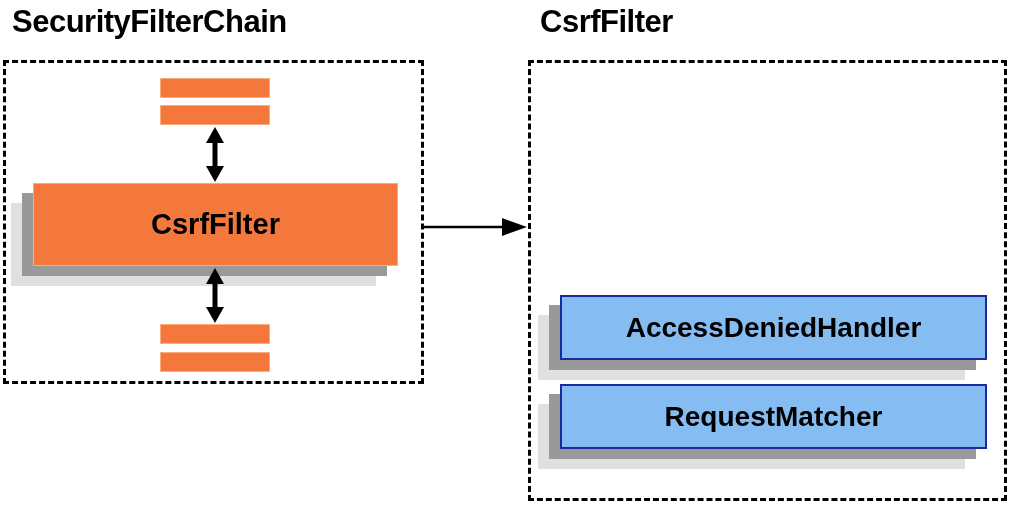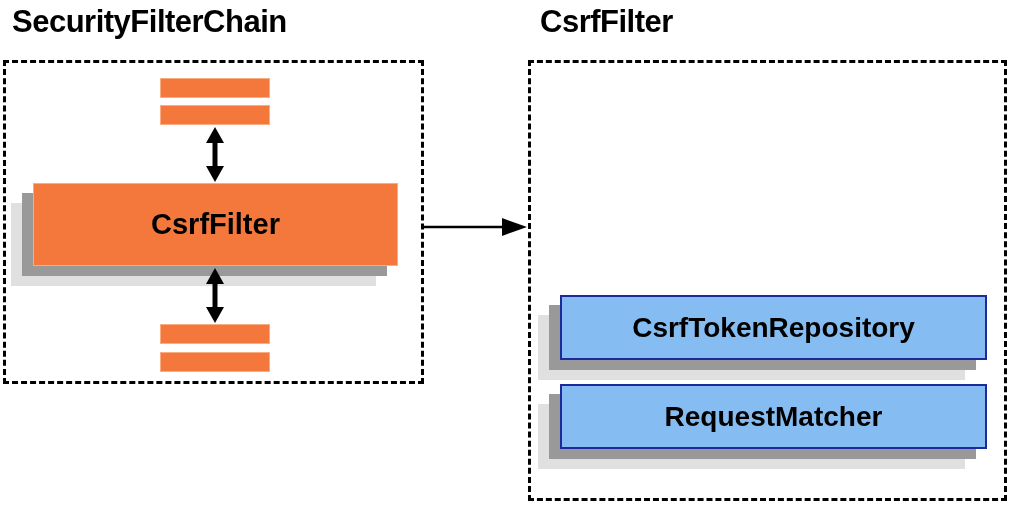"CsrfTokenRepository" div.component-box { text: CsrfTokenRepository -> AccessDeniedHandler }
